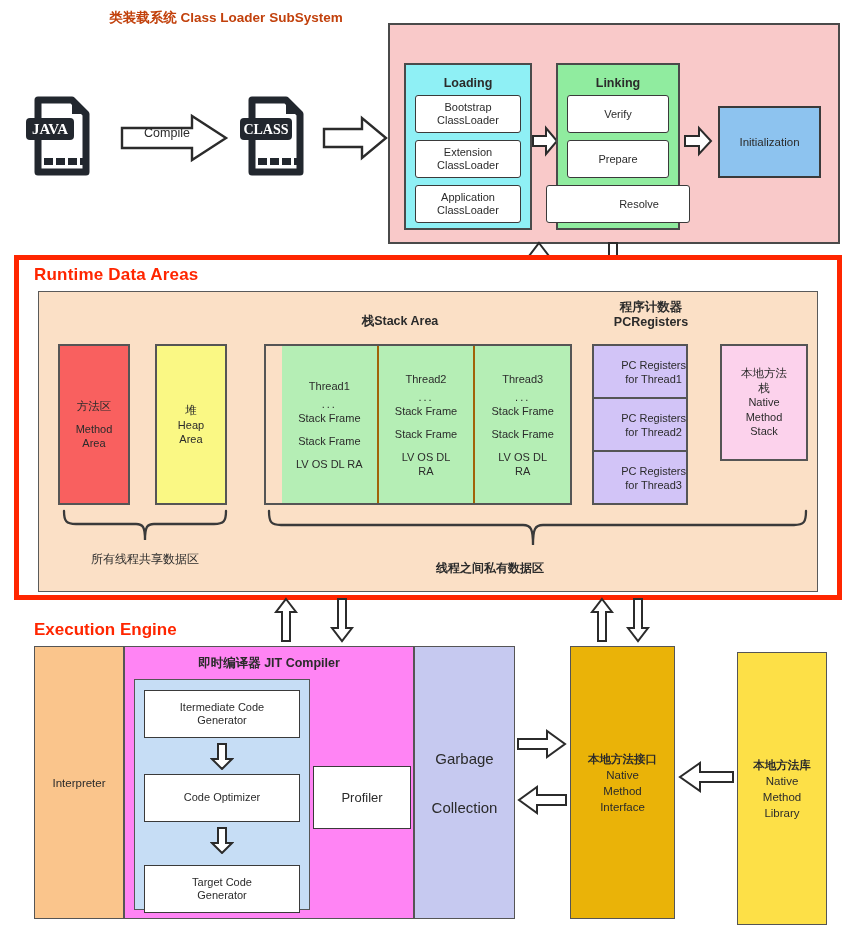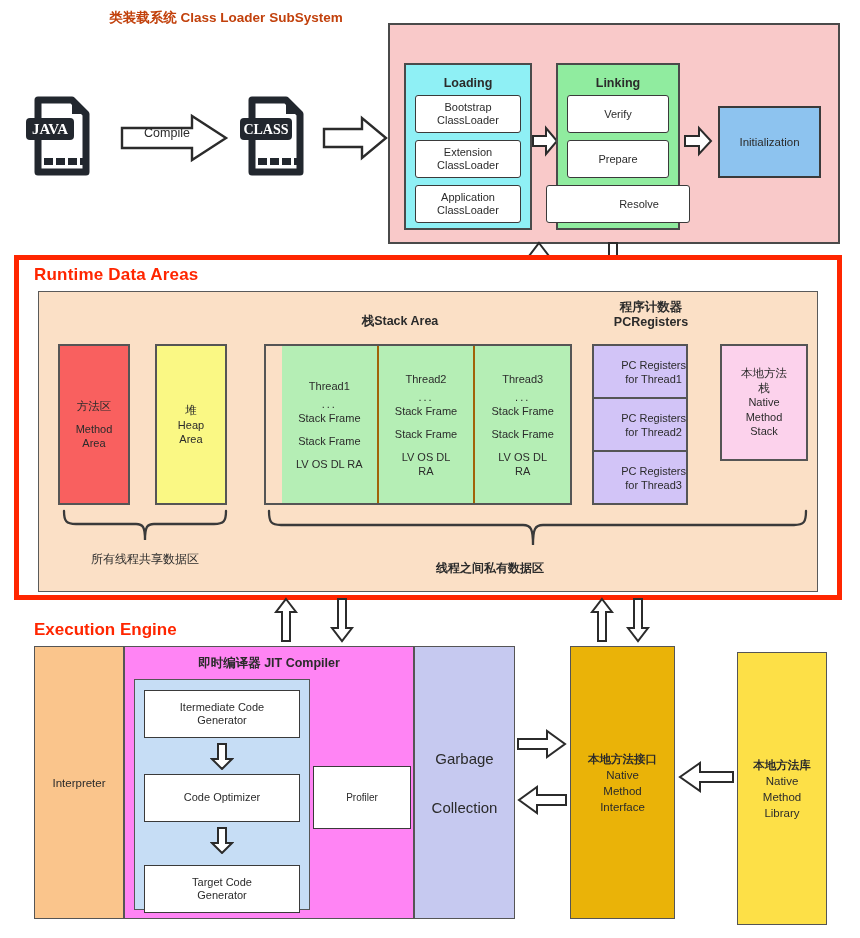"Profiler" #profiler { font-size: 10px -> 13px }
